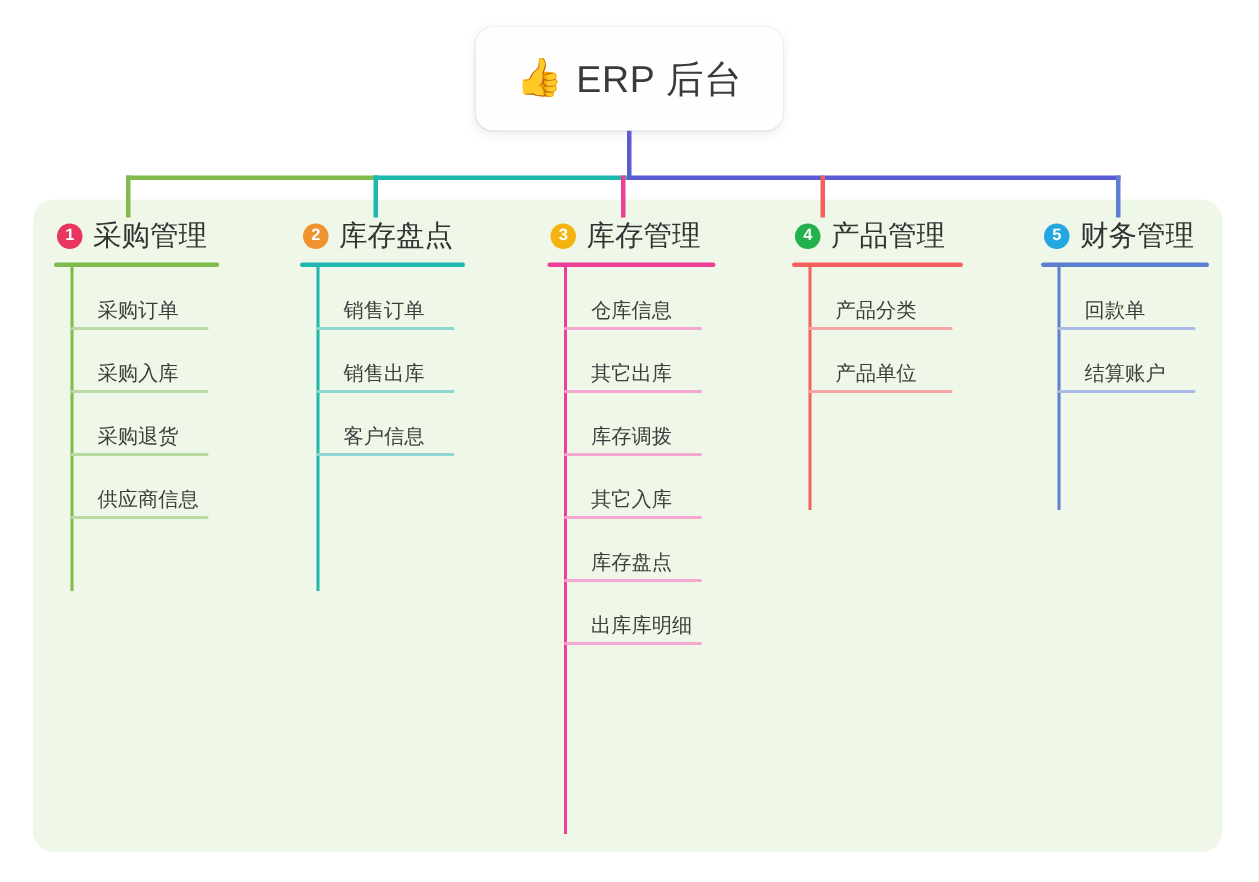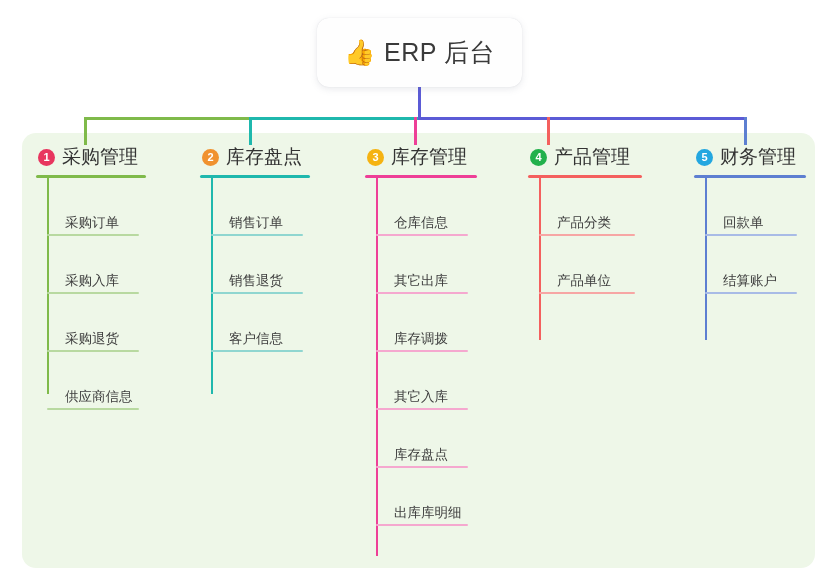"采购订单" .leaf { height: 58px -> 42px }
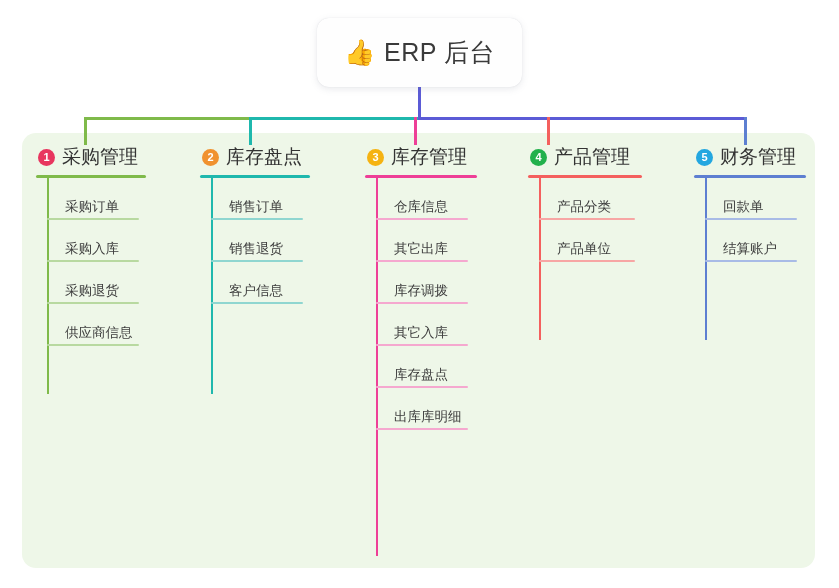"销售出库" div.leaf { html: none -> <div> <span>销售出库</span> <div></div> </div> }
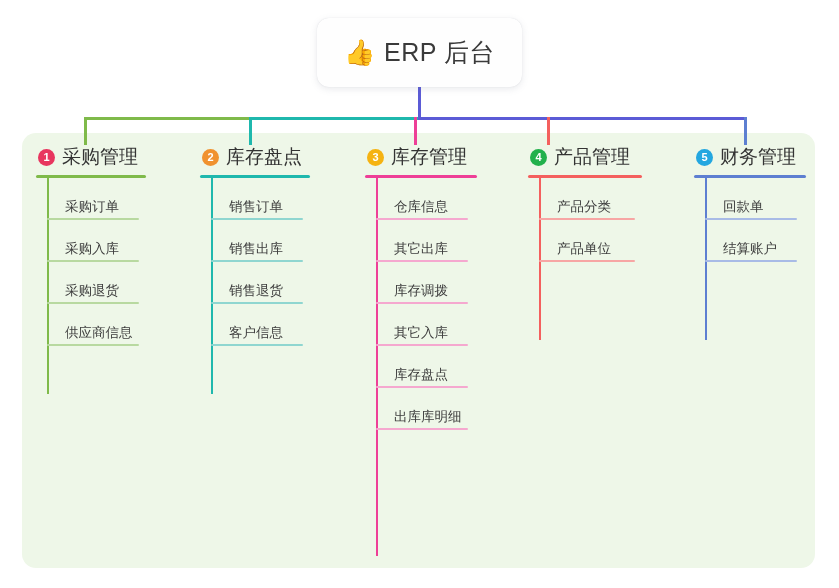"销售退货" div.leaf { html: <div> <span>销售退货</span> <div></div> </div> -> none }
